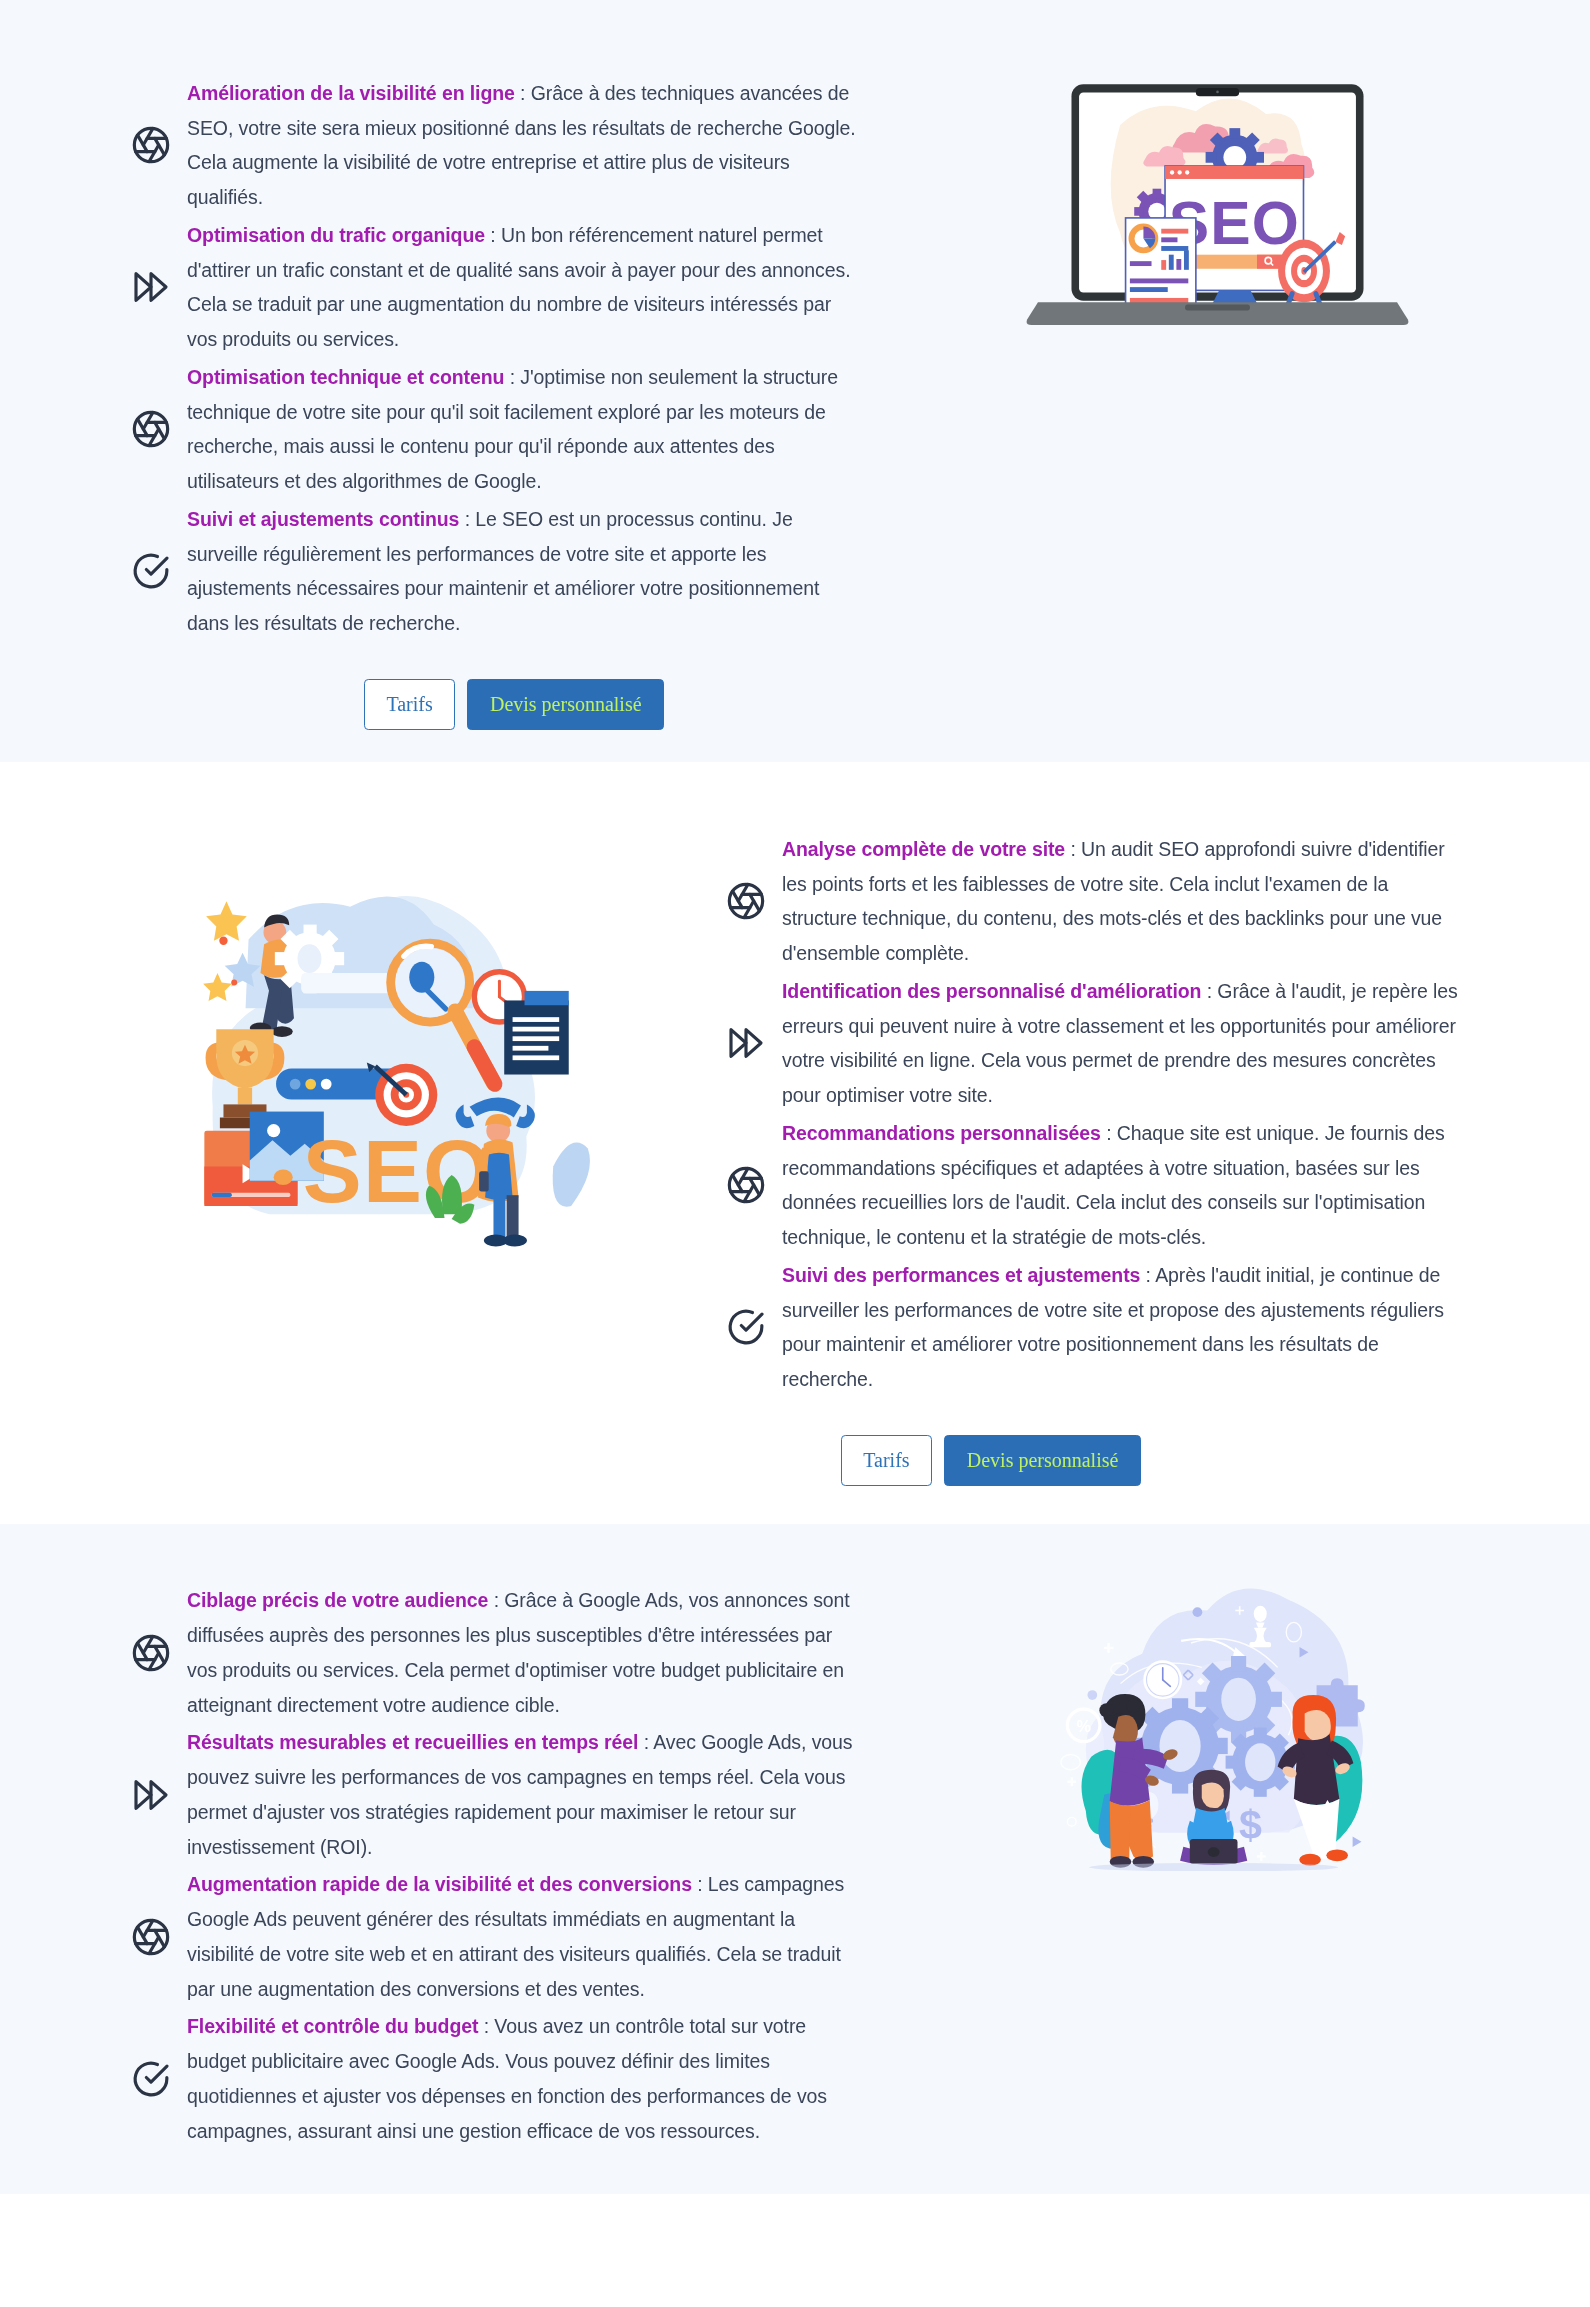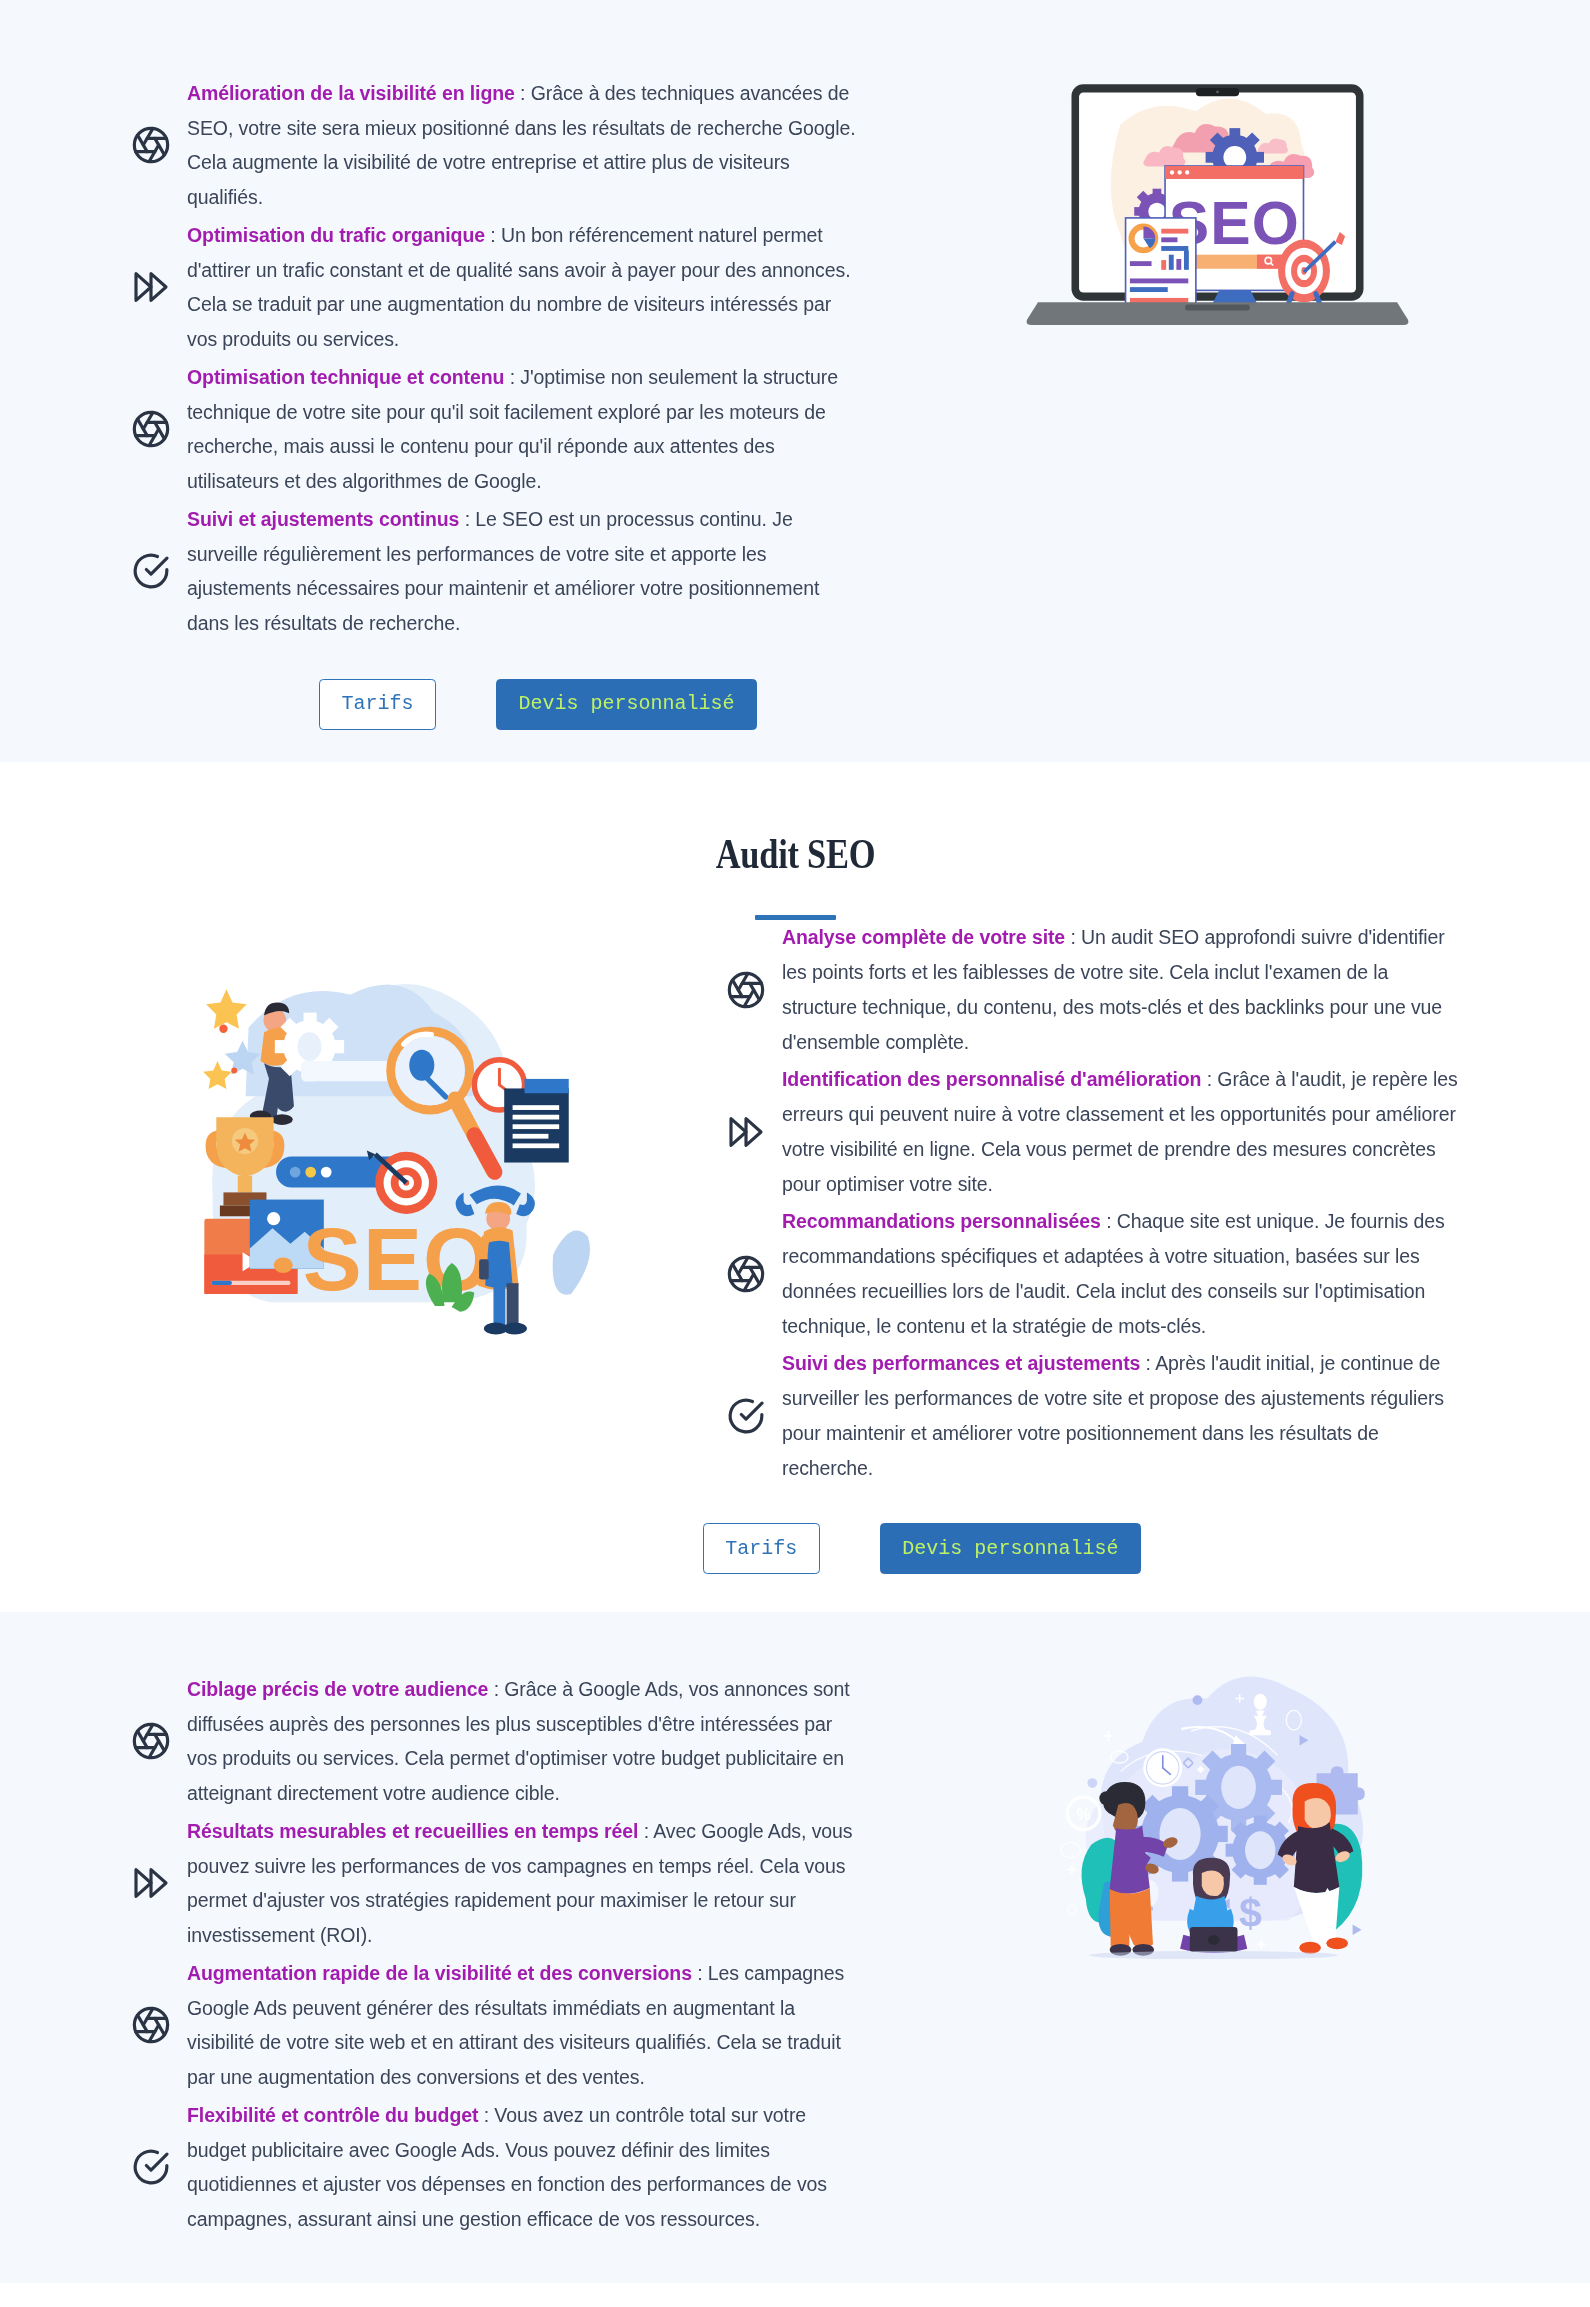"Tarifs" .btn { font-family: Liberation Mono, monospace -> Liberation Serif, serif; margin-left: 48px -> none }
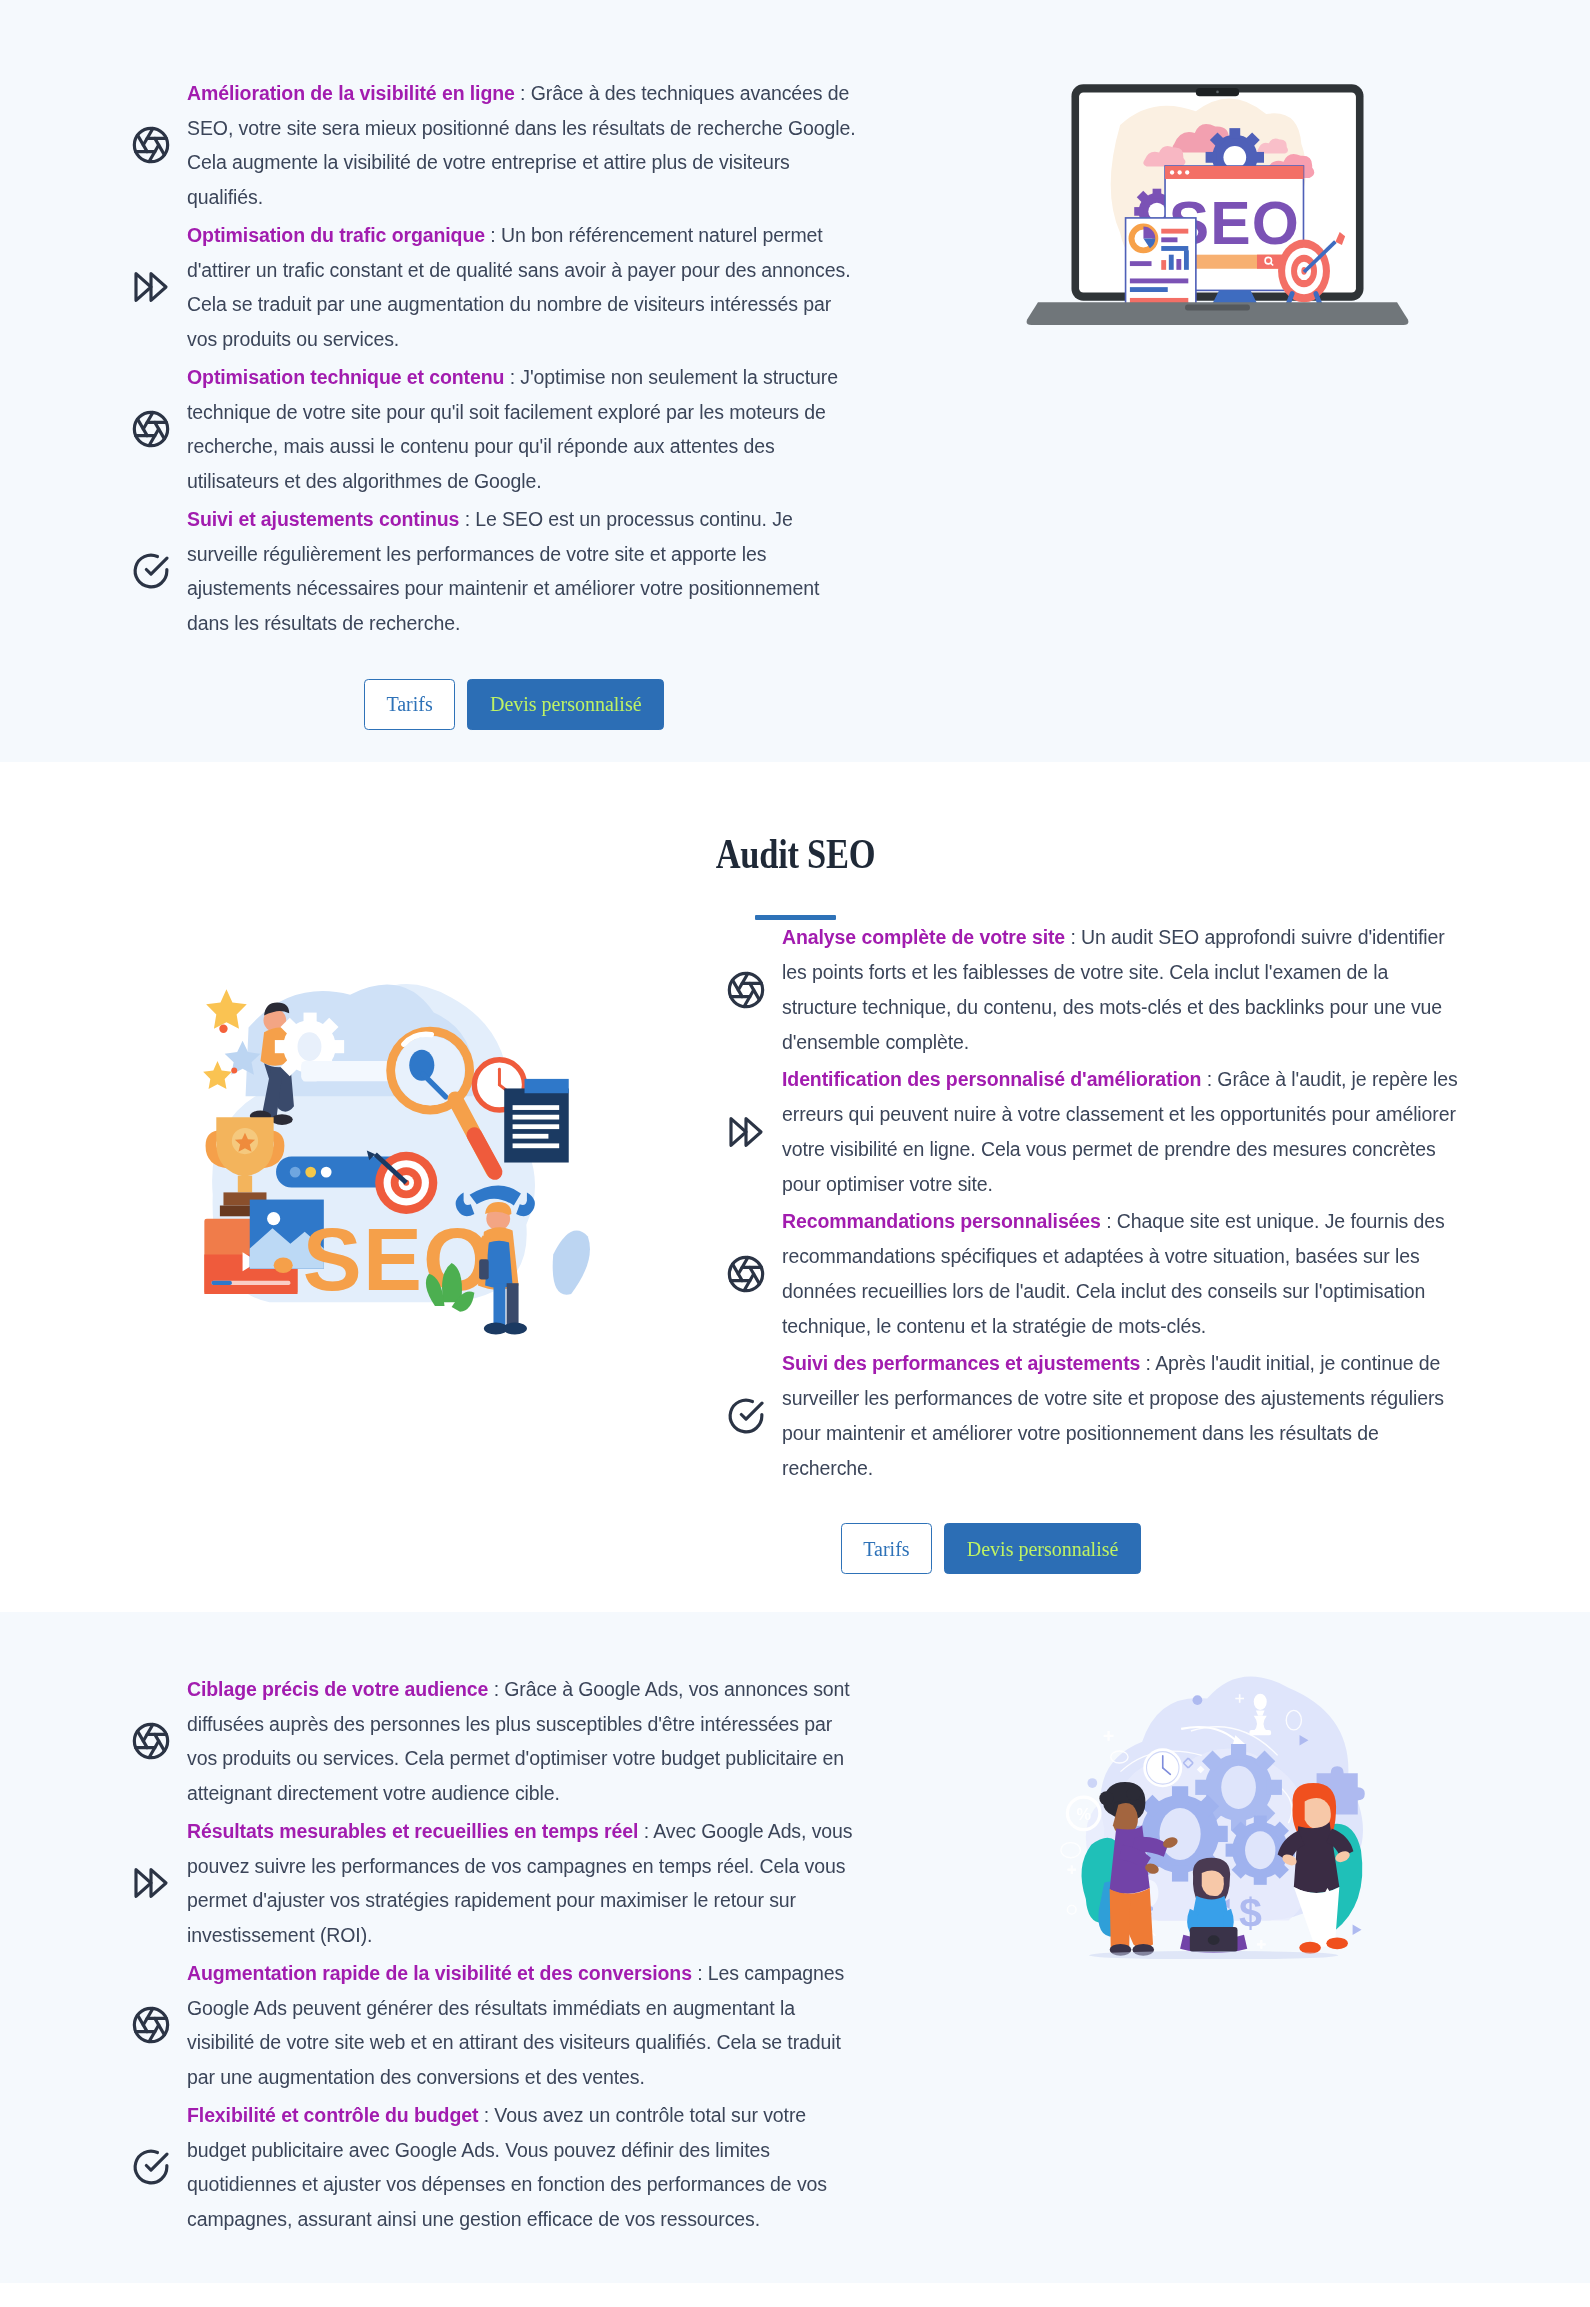"Audit SEO" div.heading-wrap { html: <div> <h2>Audit SEO</h2> <div></div> </div> -> none }
